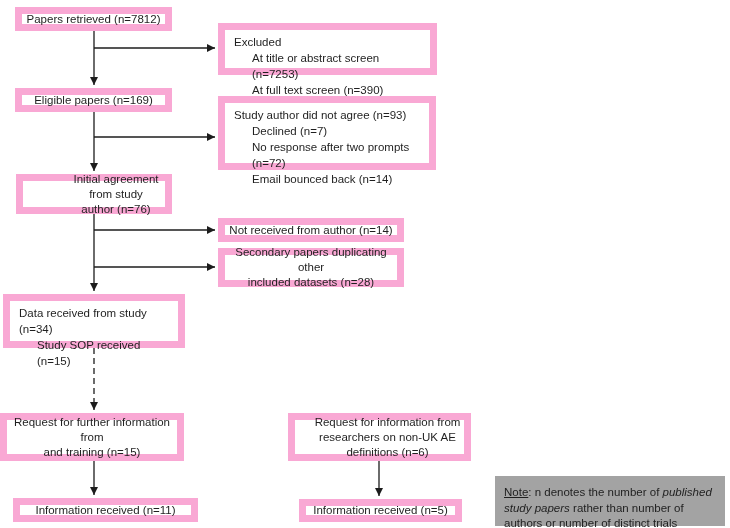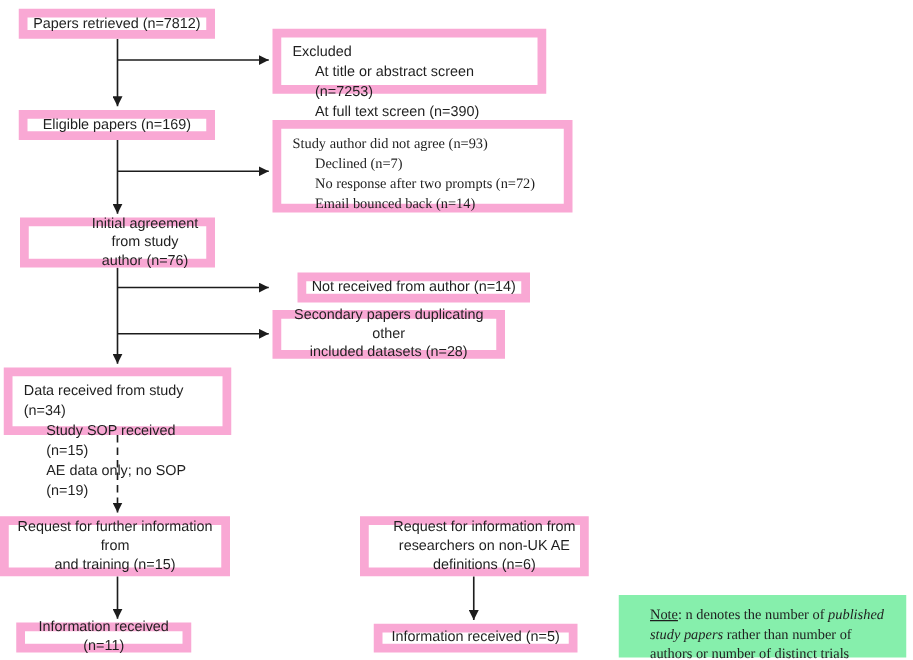"Study author did not agree" div.box { font-family: Liberation Serif, serif -> none; width: 240px -> 218px }
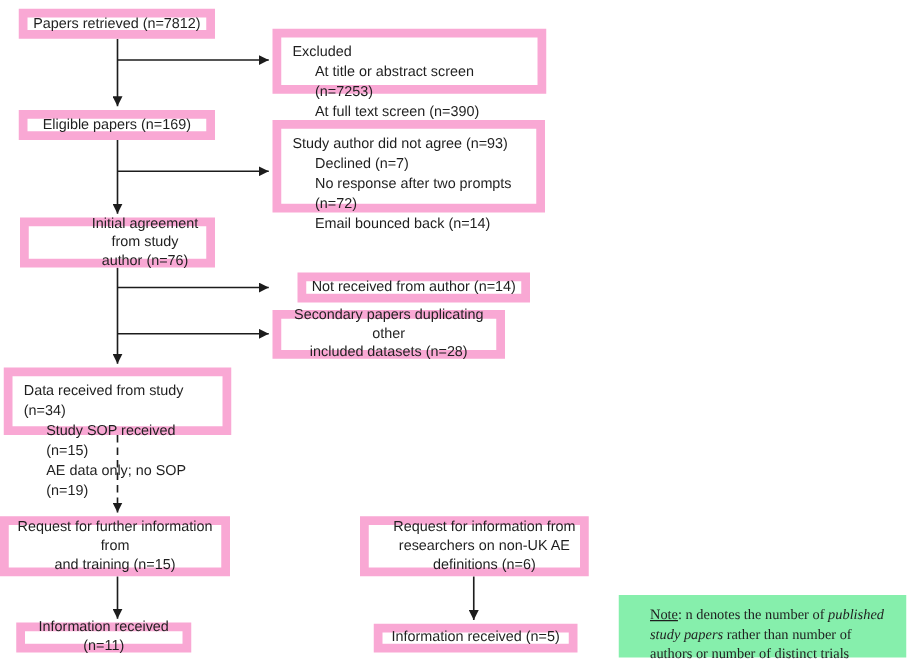"Not received from author (n=14)" div.box { margin-left: 20px -> none }
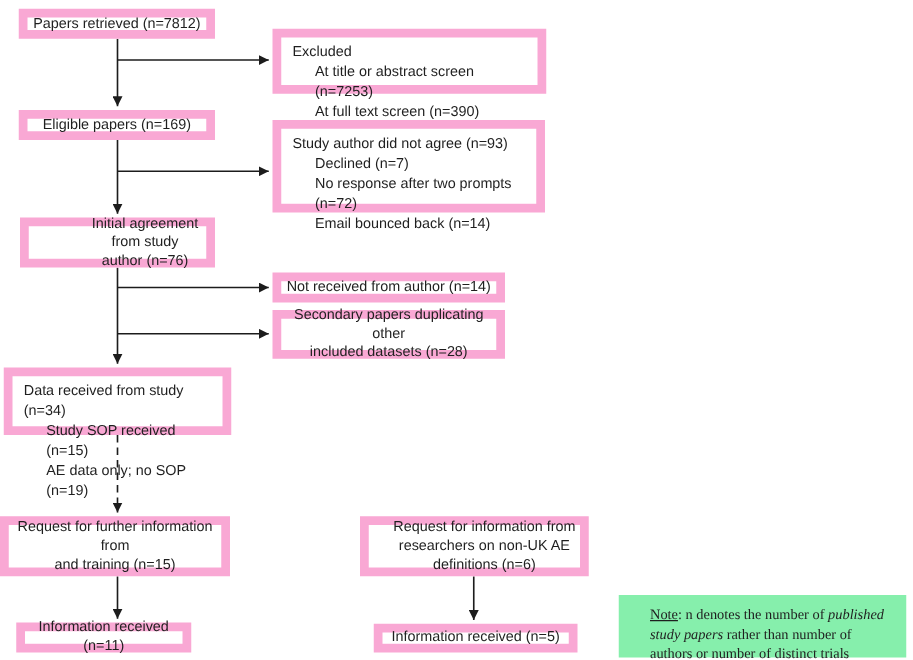"AE data only; no SOP" div.indent { html: <div>AE data only; no SOP (n=19)</div> -> none }
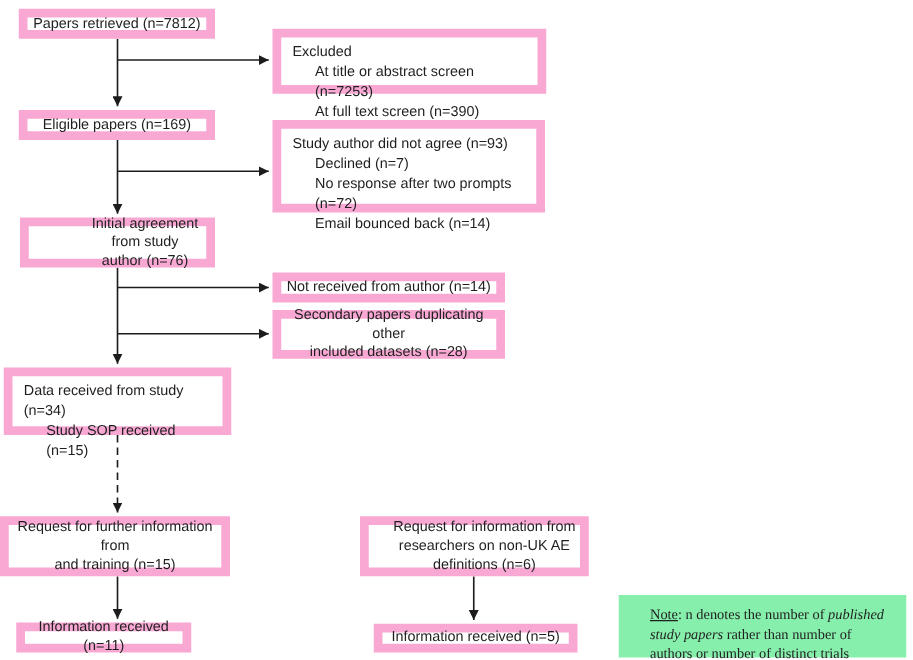"Note: n denotes the number" .note-box { background: #86efac -> #a3a3a3; font-family: Liberation Serif, serif -> none; padding: 9px 8px 6px 25px -> 9px 8px 6px 9px }
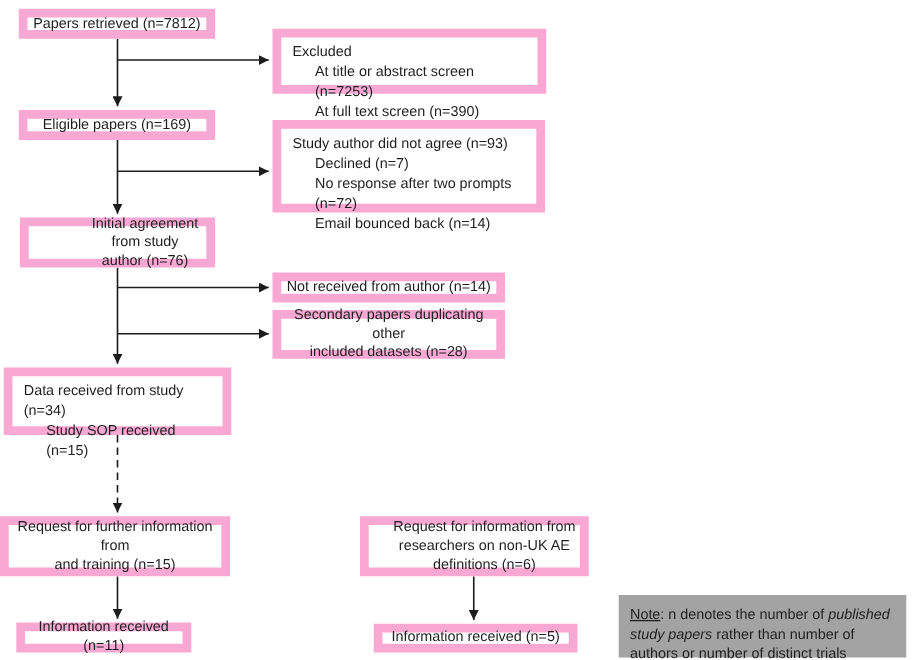"Information received (n=11)" div.box { width: 140px -> 185px }
